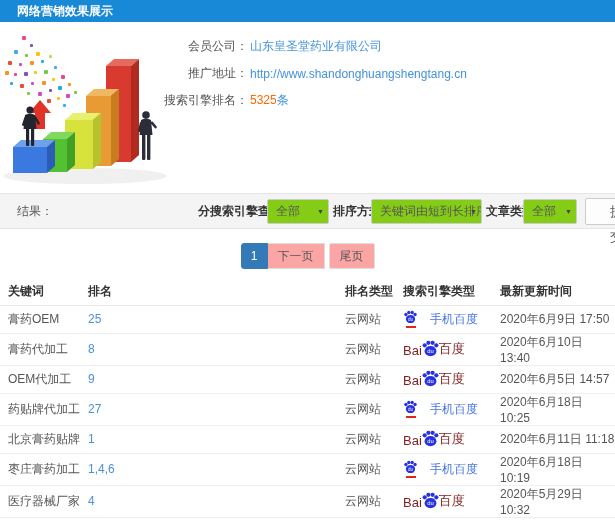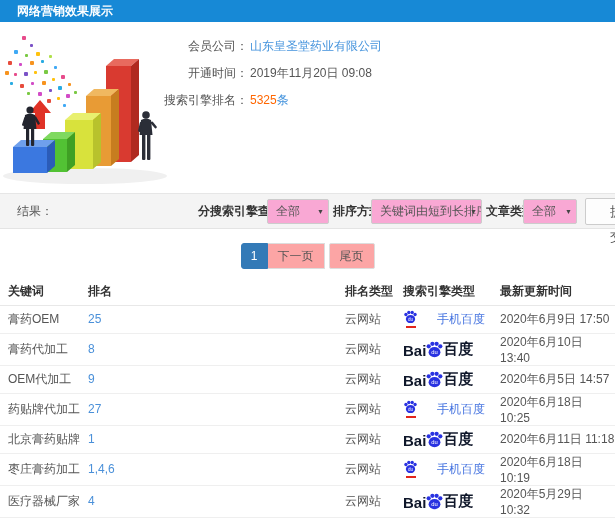"推广地址：" div.info-row { html: none -> <div> <span>推广地址：</span> <a>http://www.shandonghuangshengtang.cn</a> </div> }
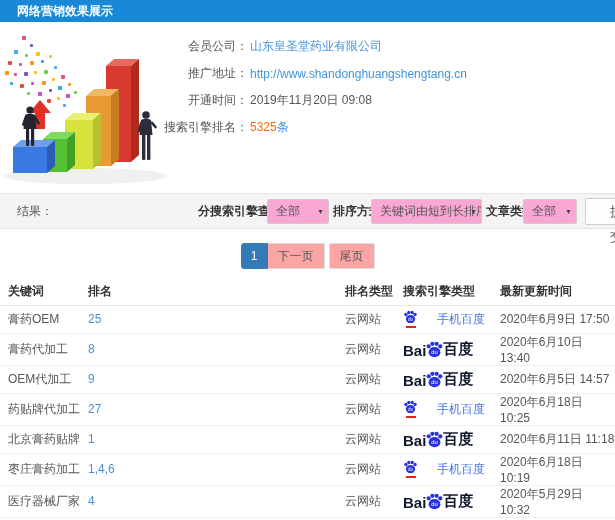"开通时间：" div.info-row { html: <div> <span>开通时间：</span> <span>2019年11月20日 09:08</span> </div> -> none }
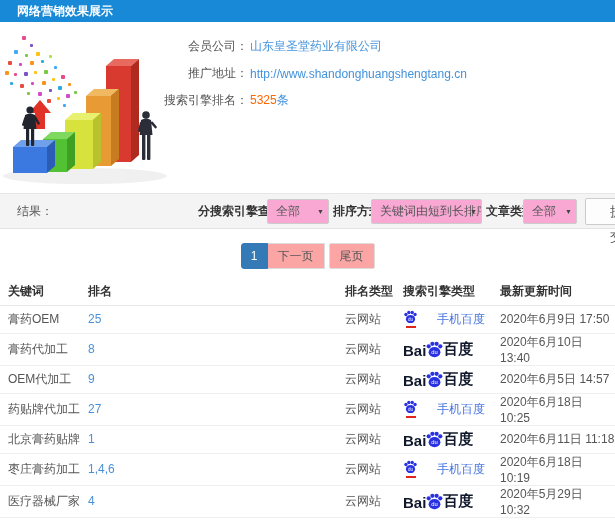"全部" .fselect { background: #f9a8d4 -> #84cc16 }
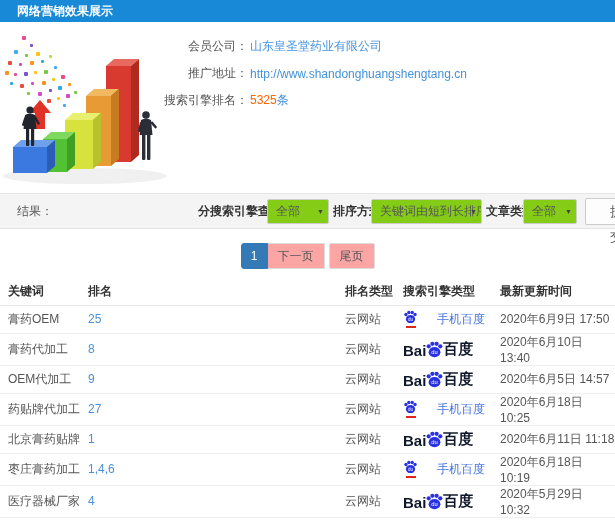"手机百度" .eng-mobile { gap: 19px -> 12px }
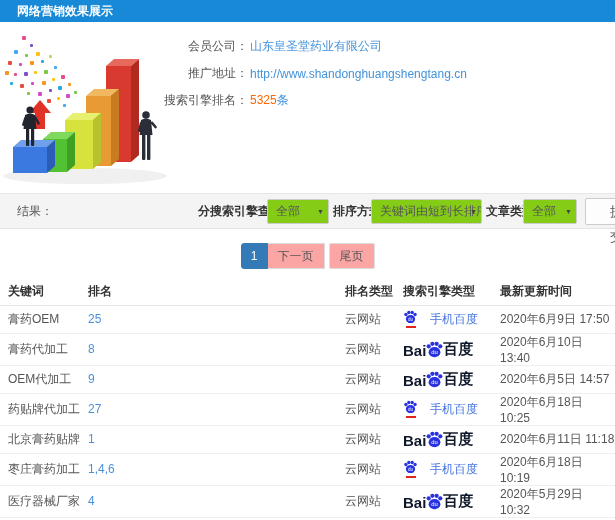"Bai" .eng-baidu b { color: #0f172a -> #7f1d1d; font-size: 15px -> 13px; font-weight: bold -> normal }
